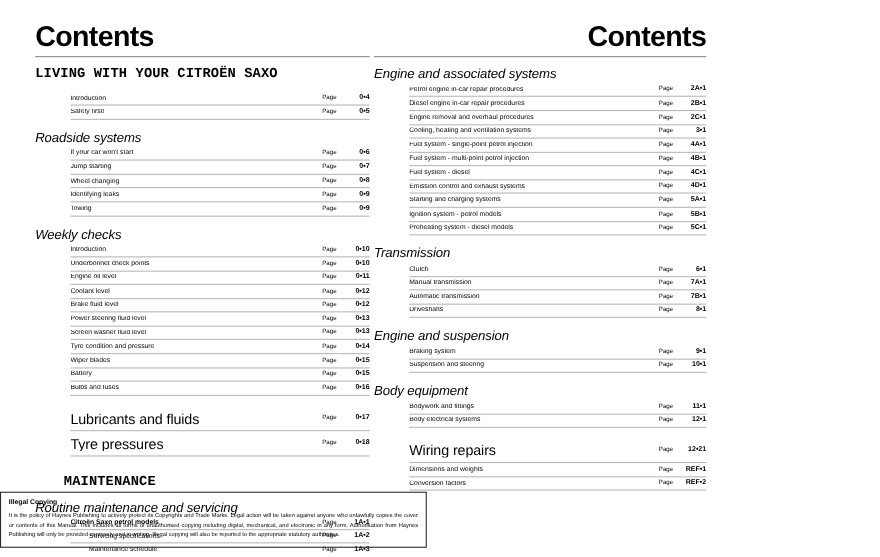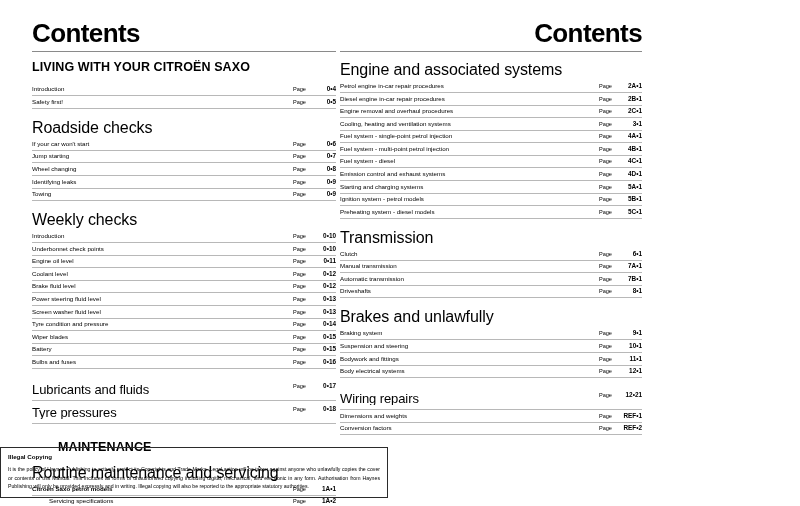"LIVING WITH YOUR CITROËN SAXO" .part-title { font-family: none -> Liberation Mono, monospace }
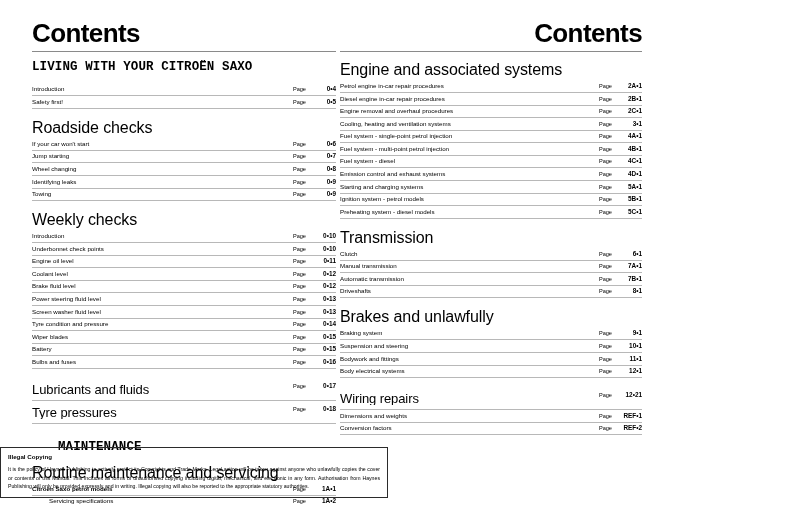"Engine and associated systems" .group-head { font-size: 16px -> 12px; font-style: none -> italic }
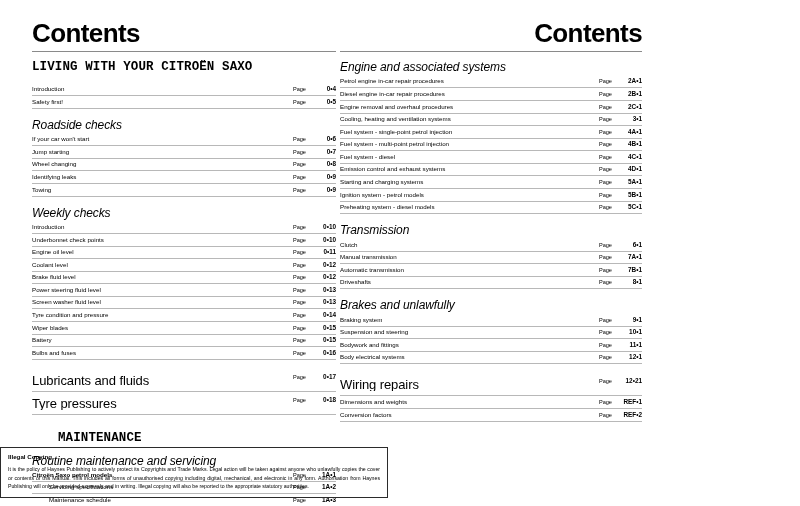"Roadside checks" div.group-head { text: checks -> systems }
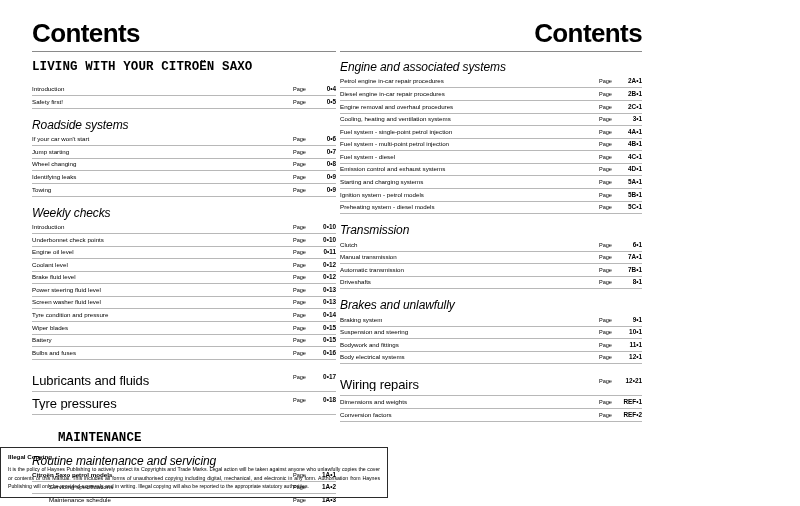"Brakes and unlawfully" div.group-head { text: Brakes and unlawfully -> Engine and suspension }
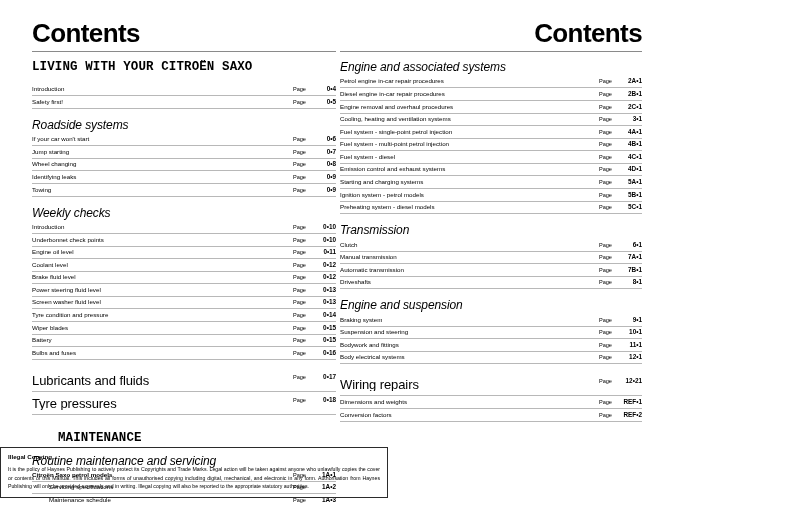"Body equipment" div.group-head { html: none -> <div>Body equipment</div> }
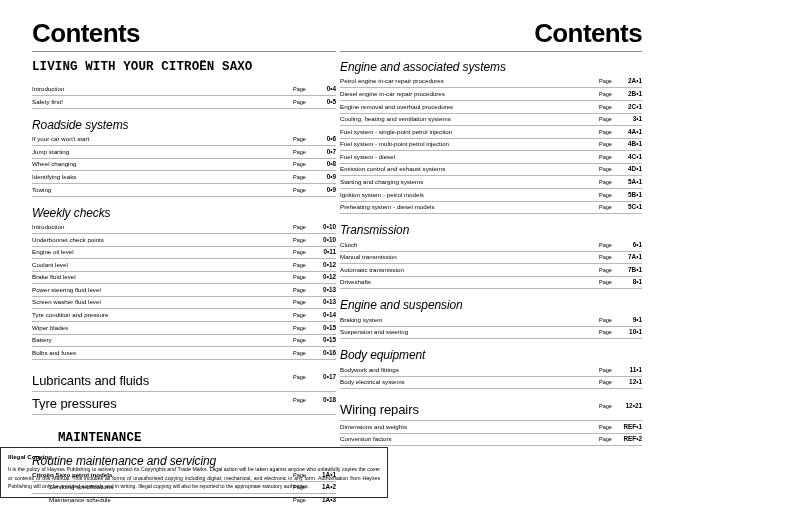"Lubricants and fluids" .entry { align-items: flex-start -> center; margin-left: none -> 32px }
